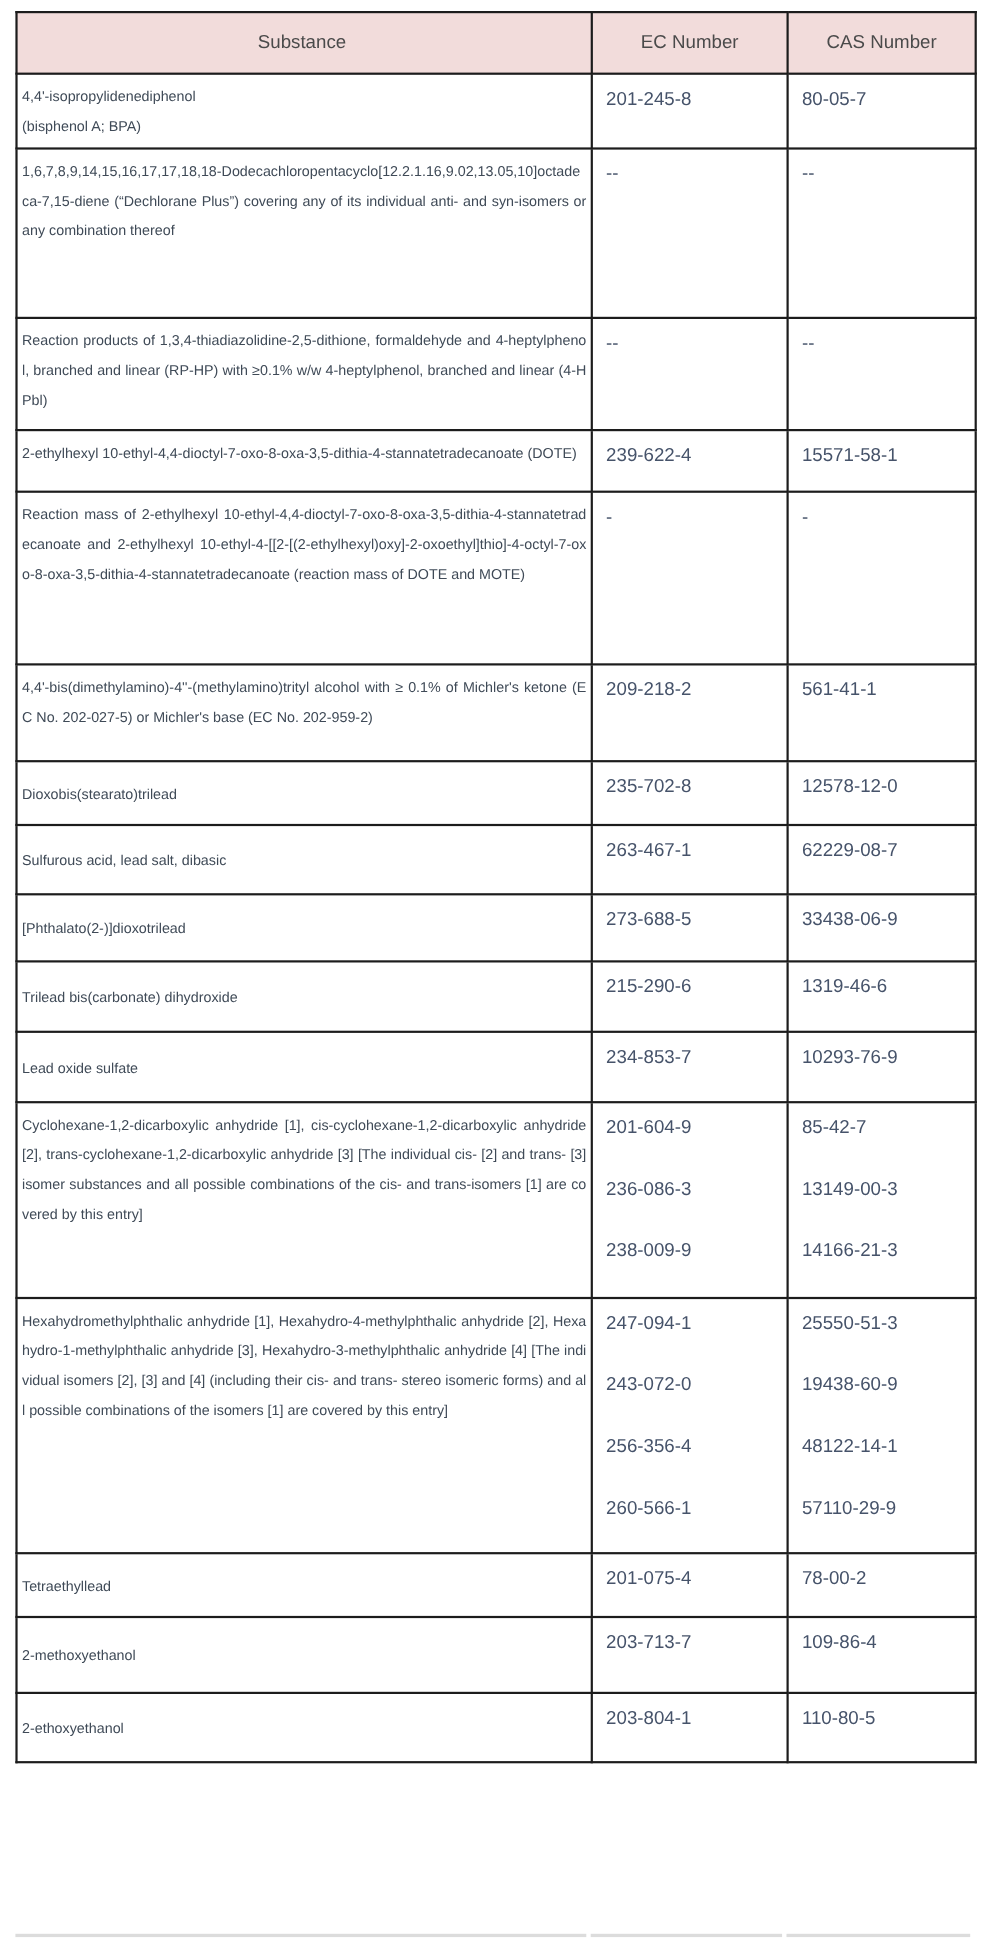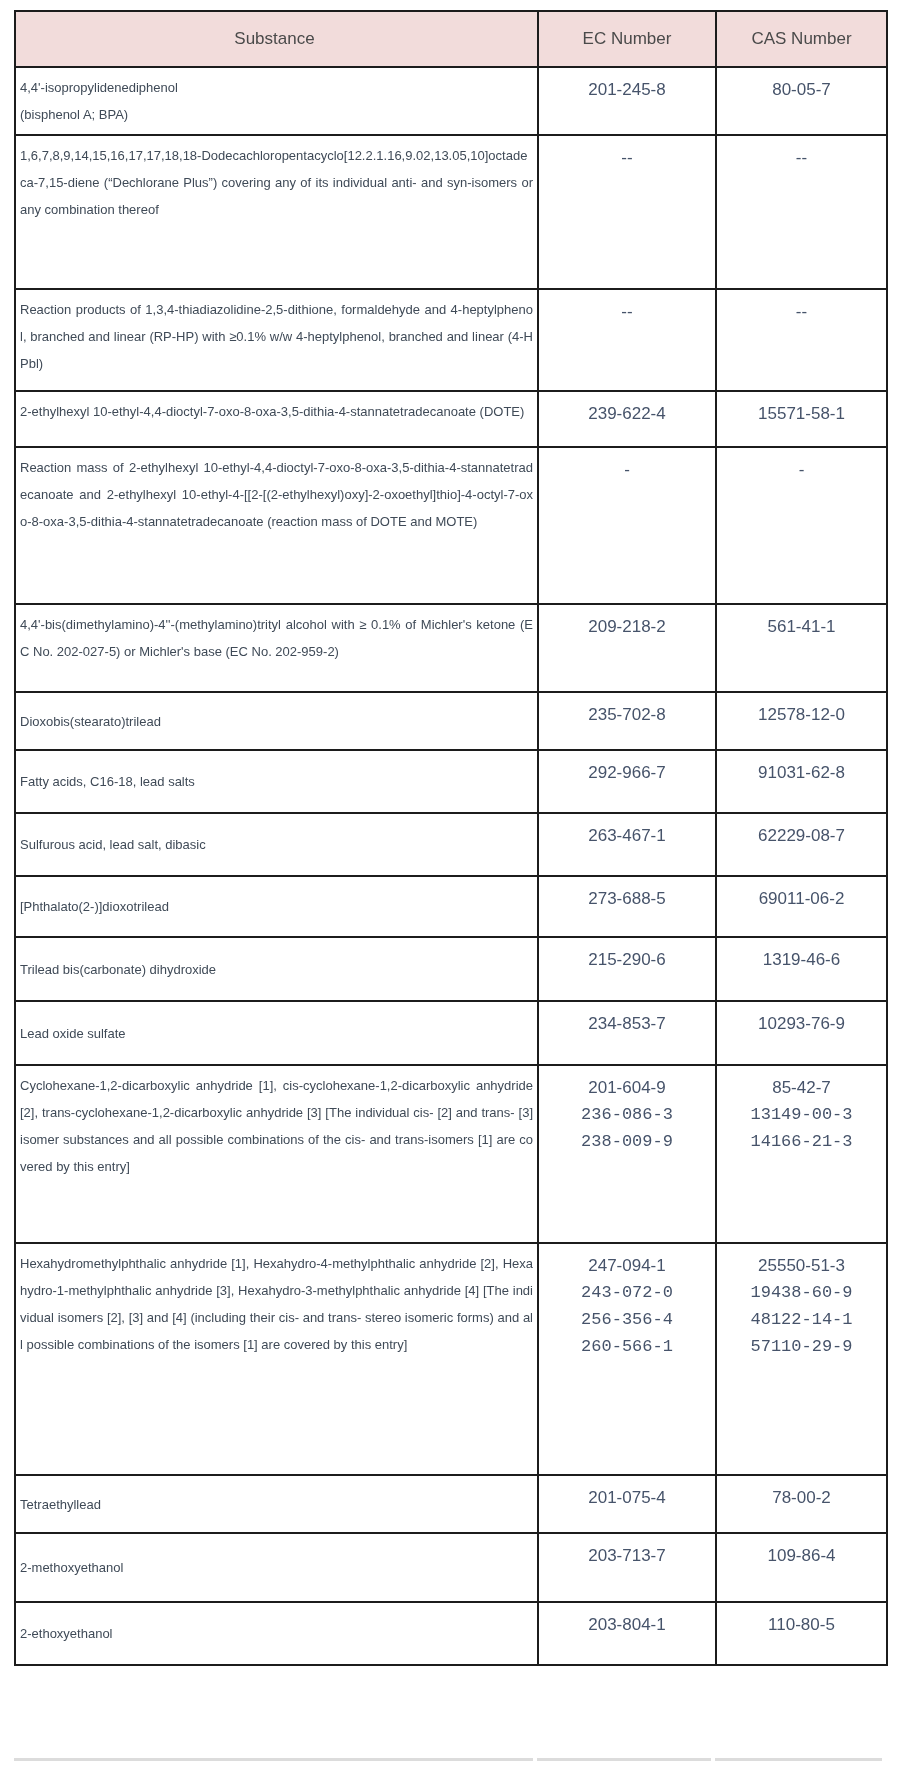"201-245-8" td.numcell { padding: 8px 28px -> 8px 12px; text-align: center -> none }
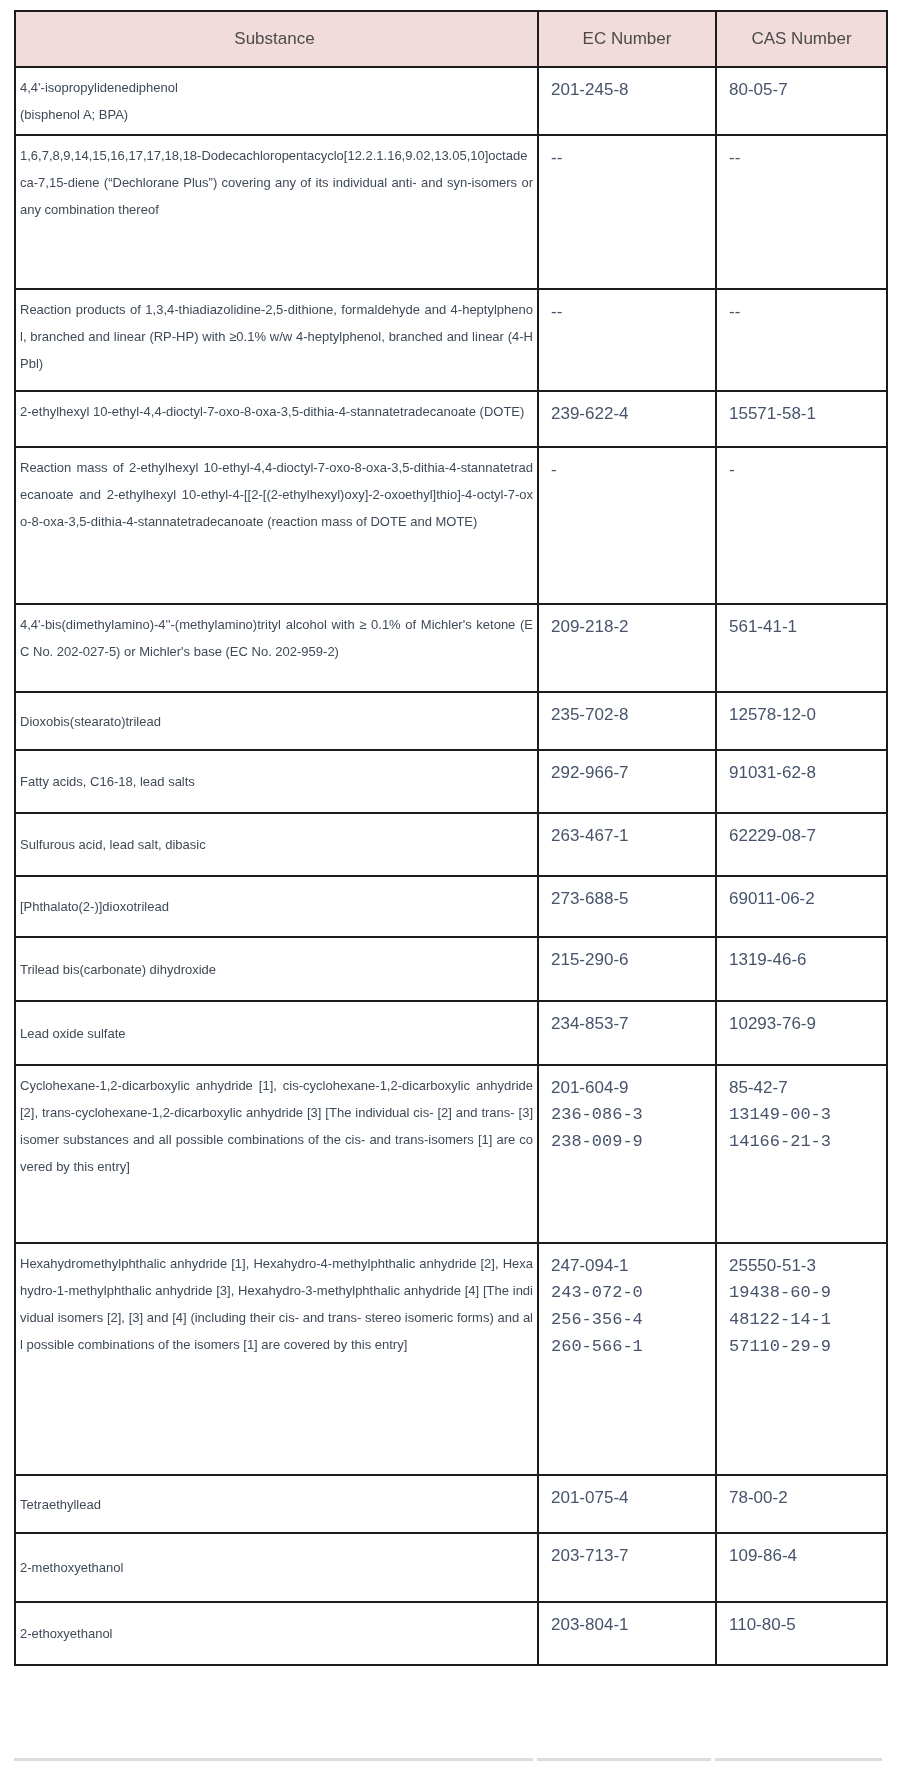"Fatty acids, C16-18, lead salts" tr { html: <tr> <td>Fatty acids, C16-18, lead salts</td> <td> <div>292-966-7</div> </td> <td> <div>91031-62-8</div> </td> </tr> -> none }
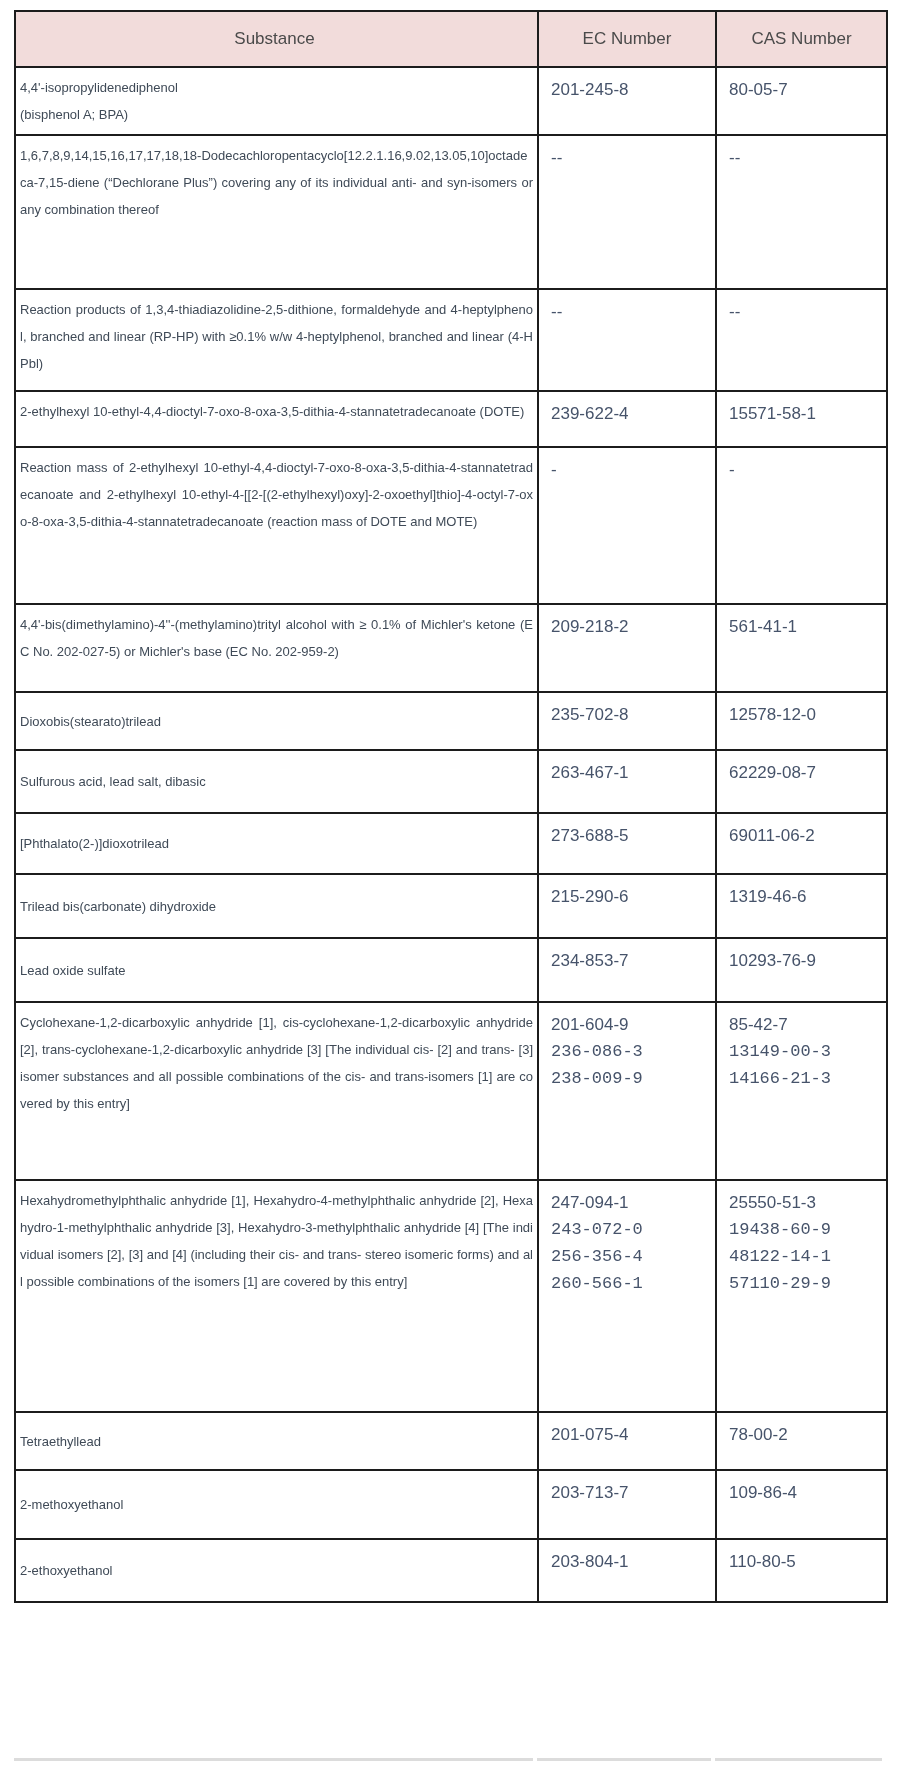"69011-06-2" div.num { text: 69011-06-2 -> 33438-06-9 }
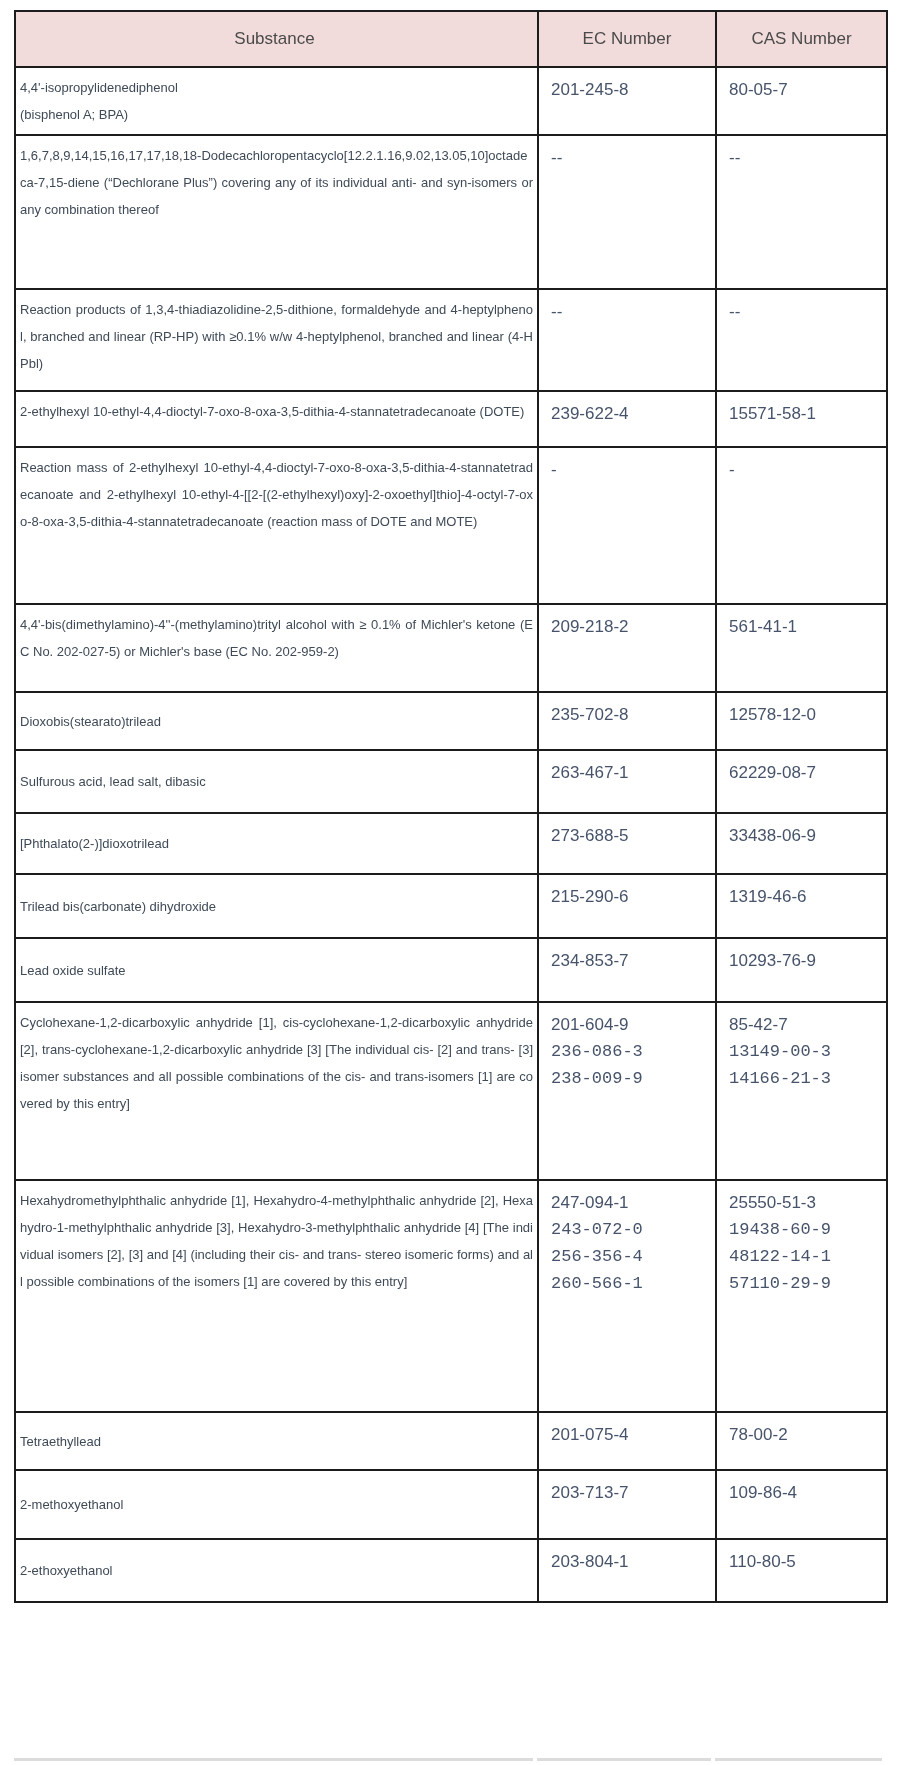"236-086-3" .num + .num { font-family: Liberation Mono, monospace -> none; margin-top: none -> 29px }
